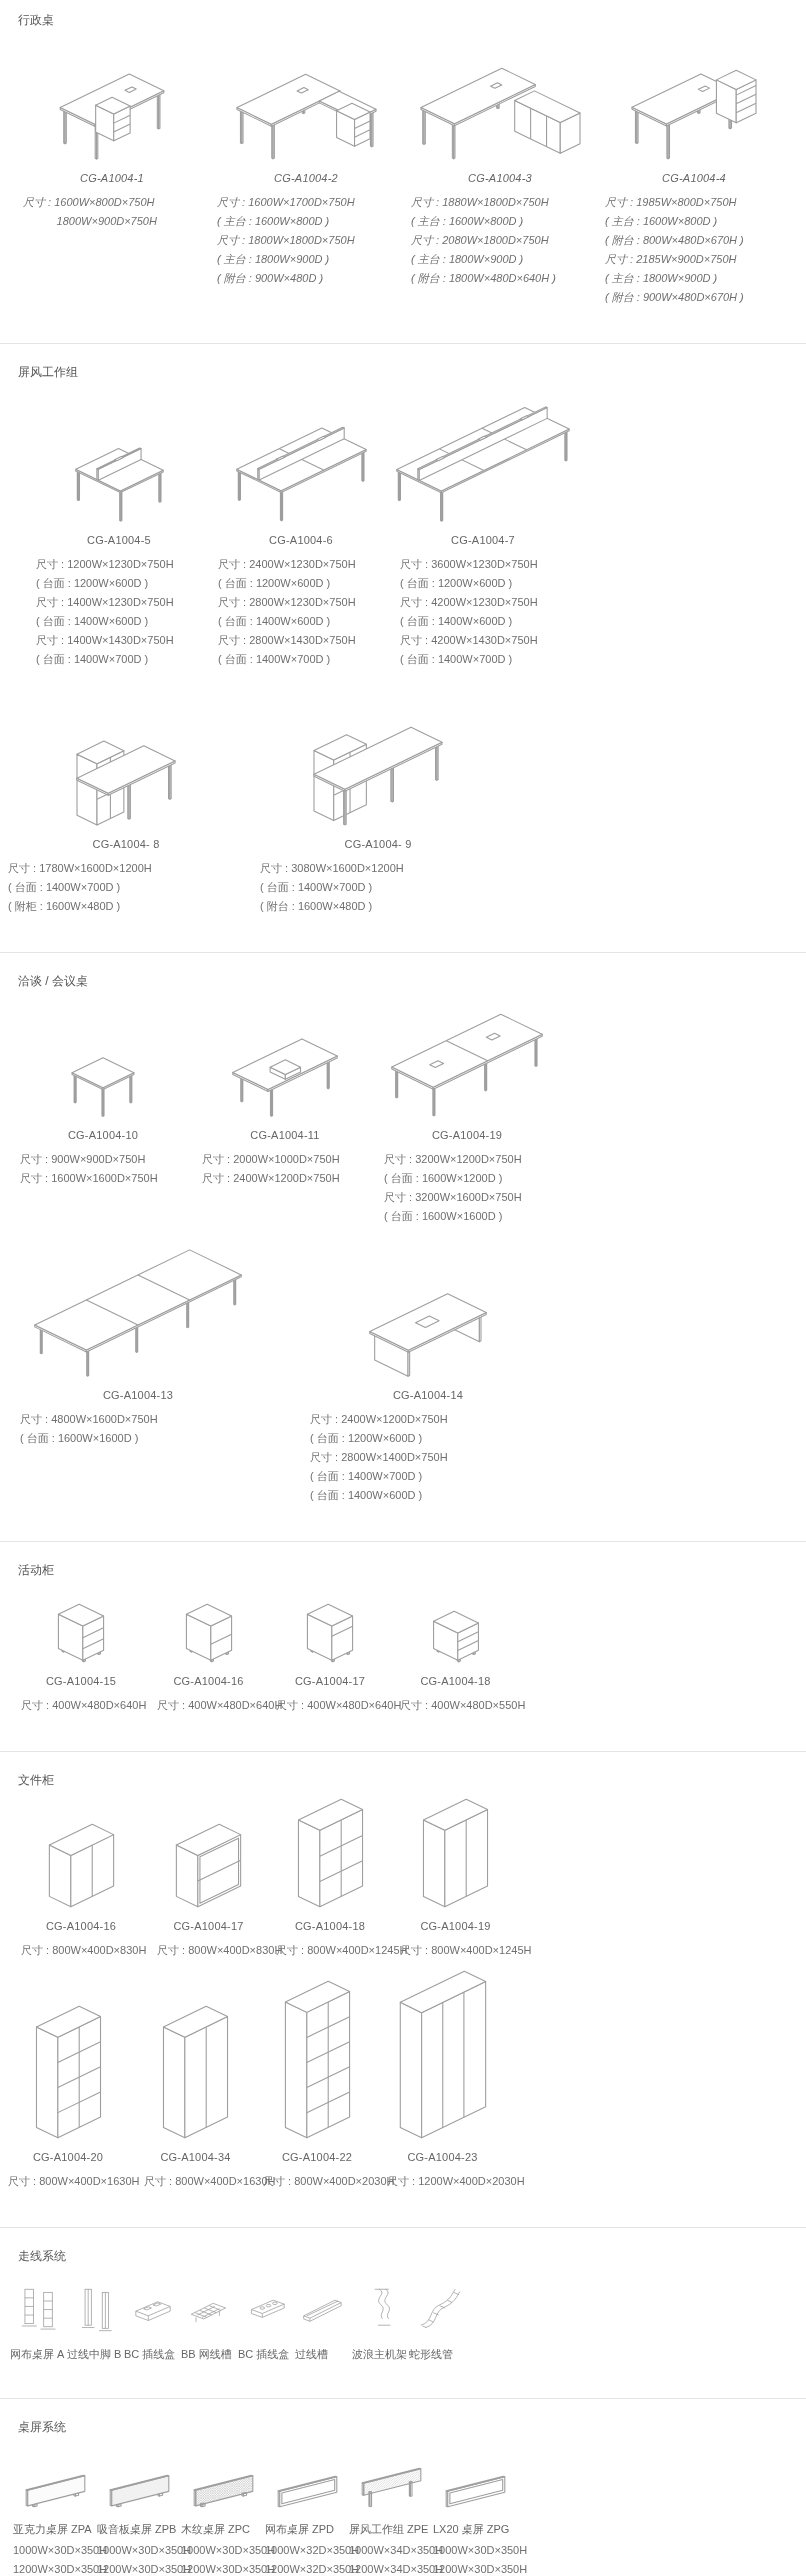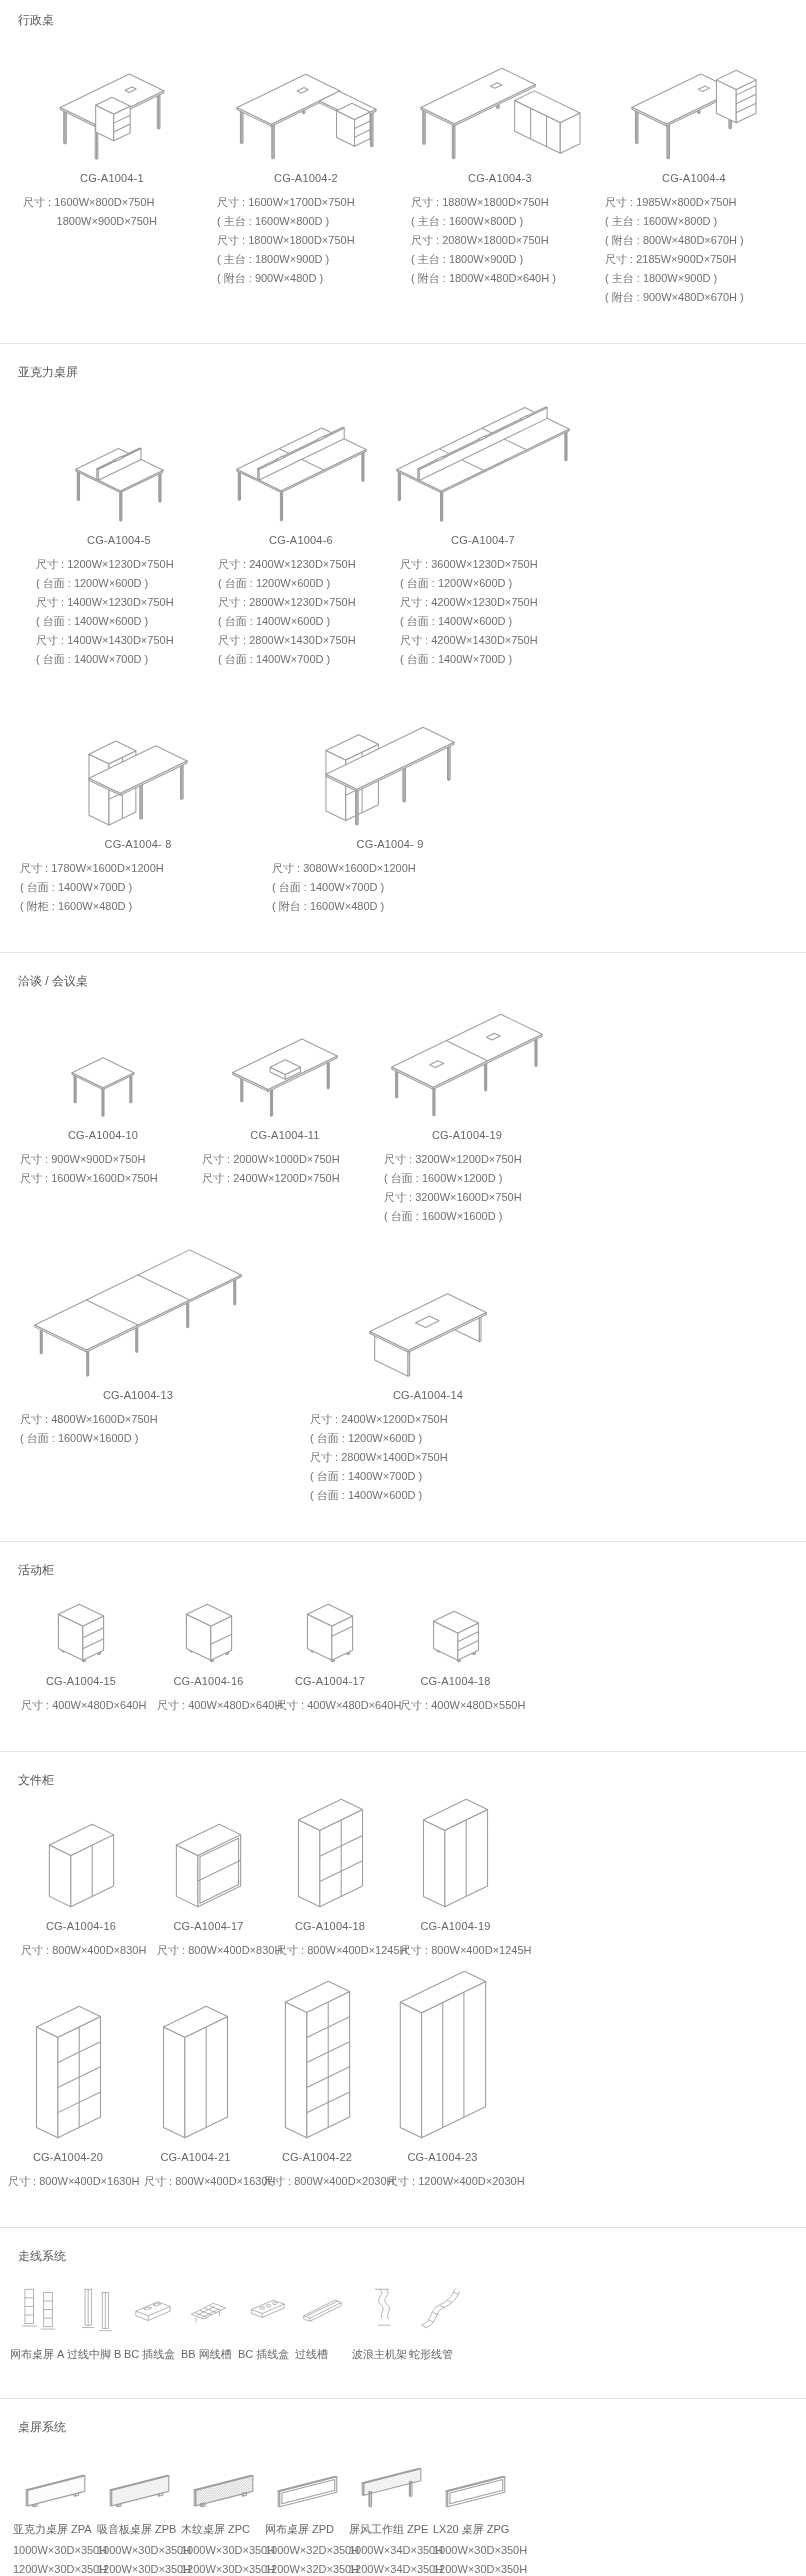"CG-A1004-1" div.row { font-style: none -> italic }
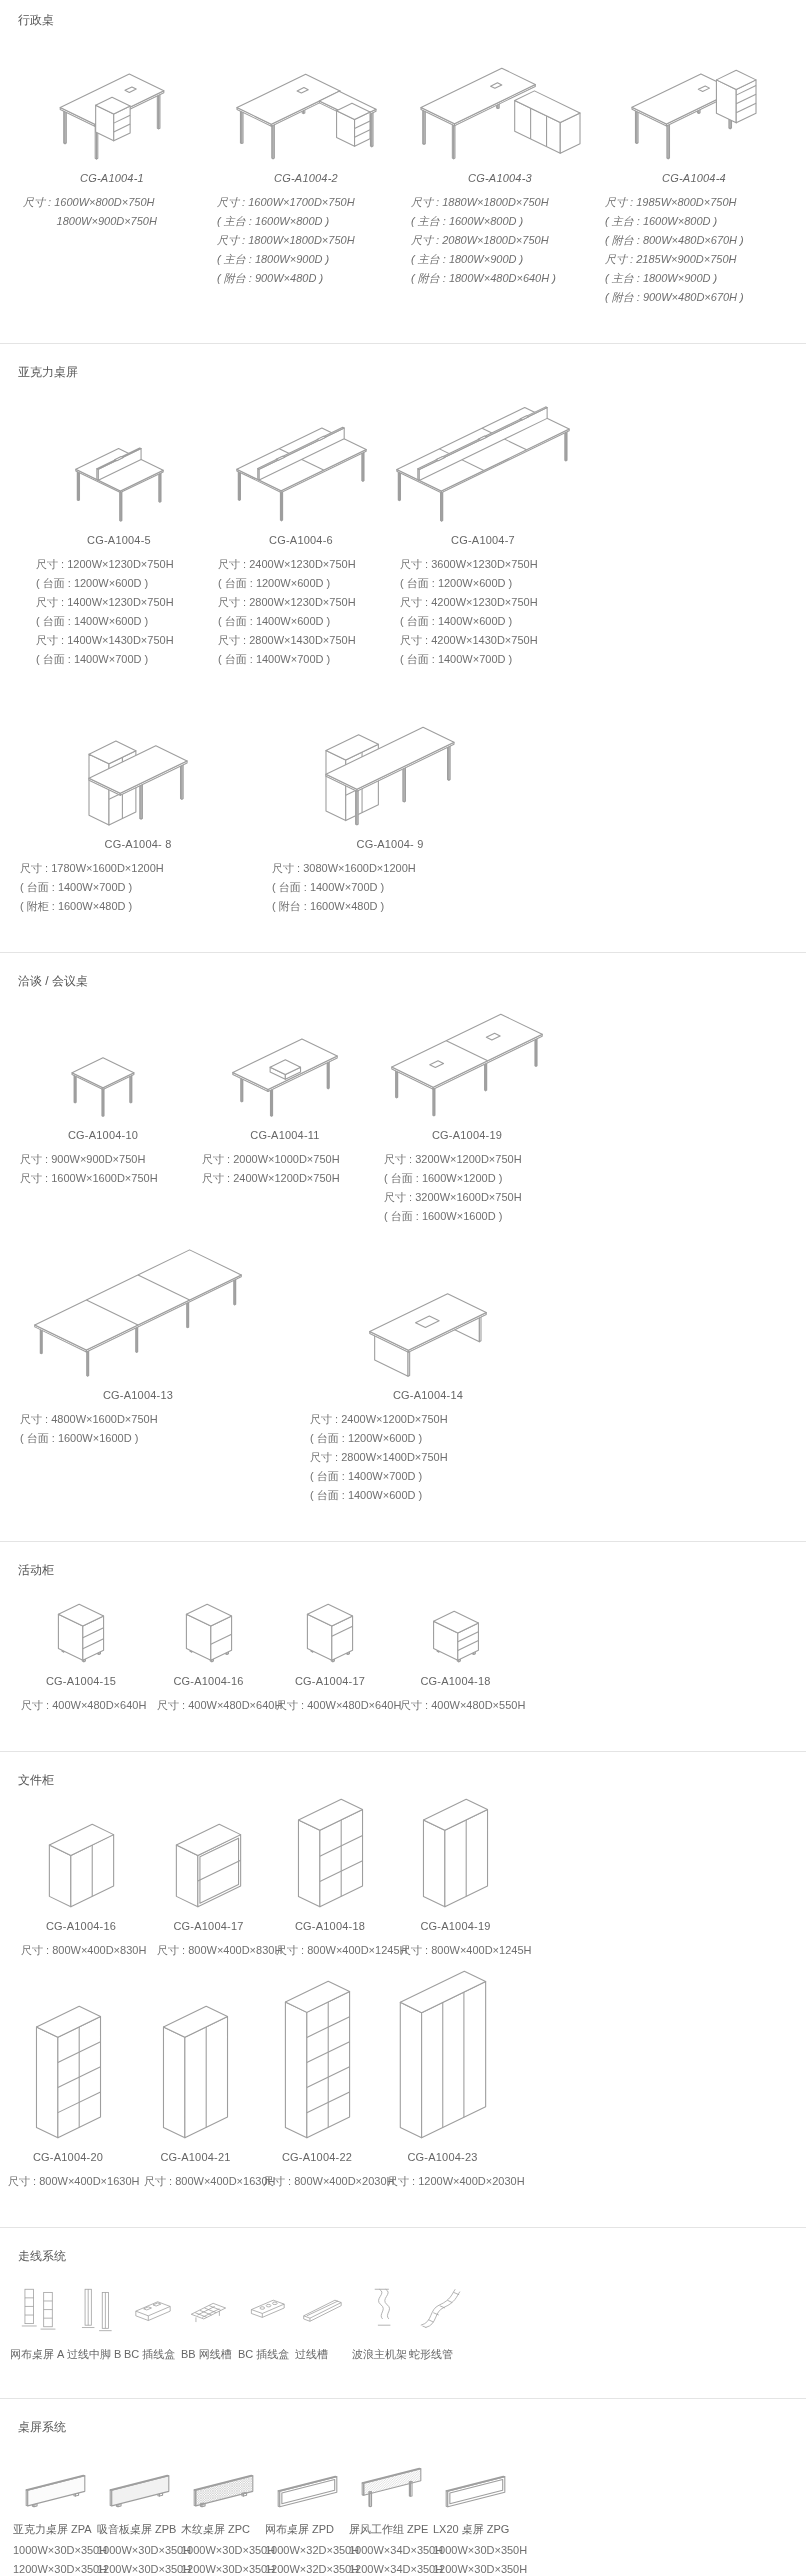"亚克力桌屏" div.sec-title { text: 亚克力桌屏 -> 屏风工作组 }
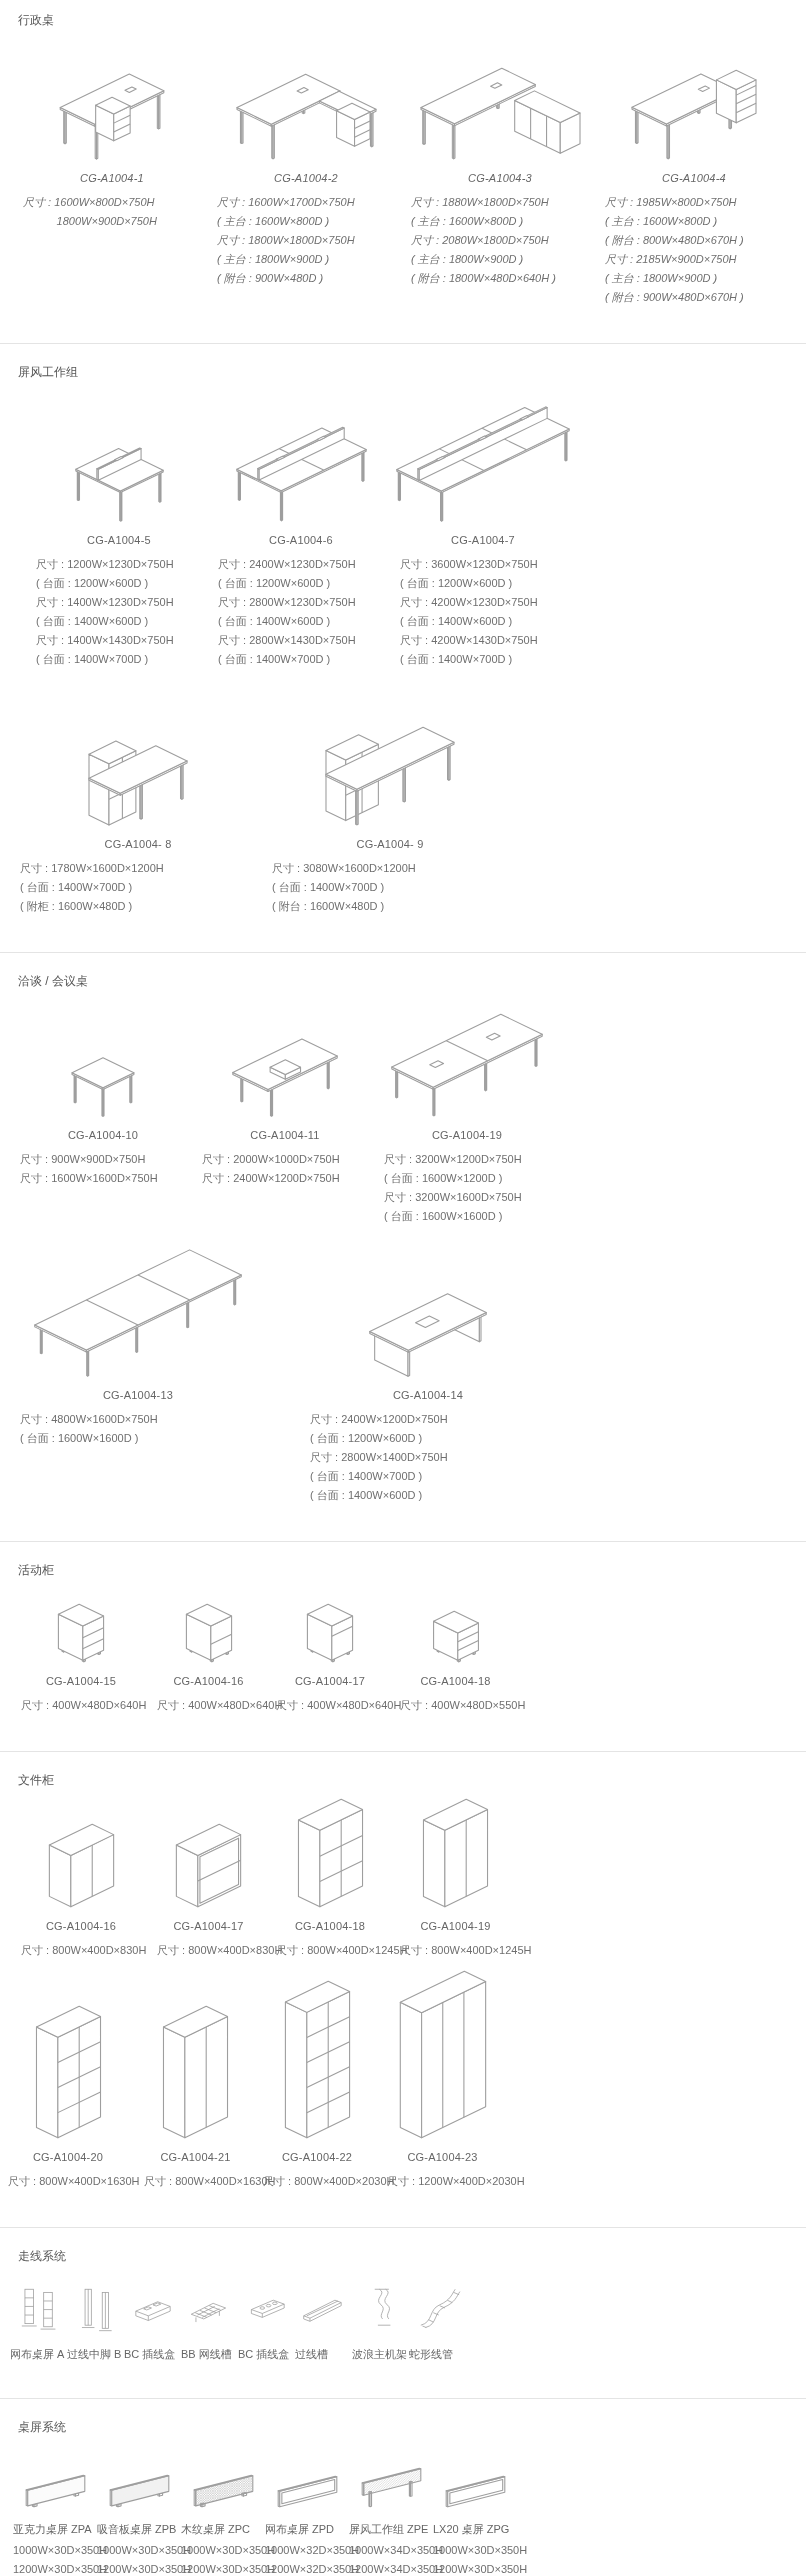"CG-A1004- 8" div.row { margin-left: 12px -> none }
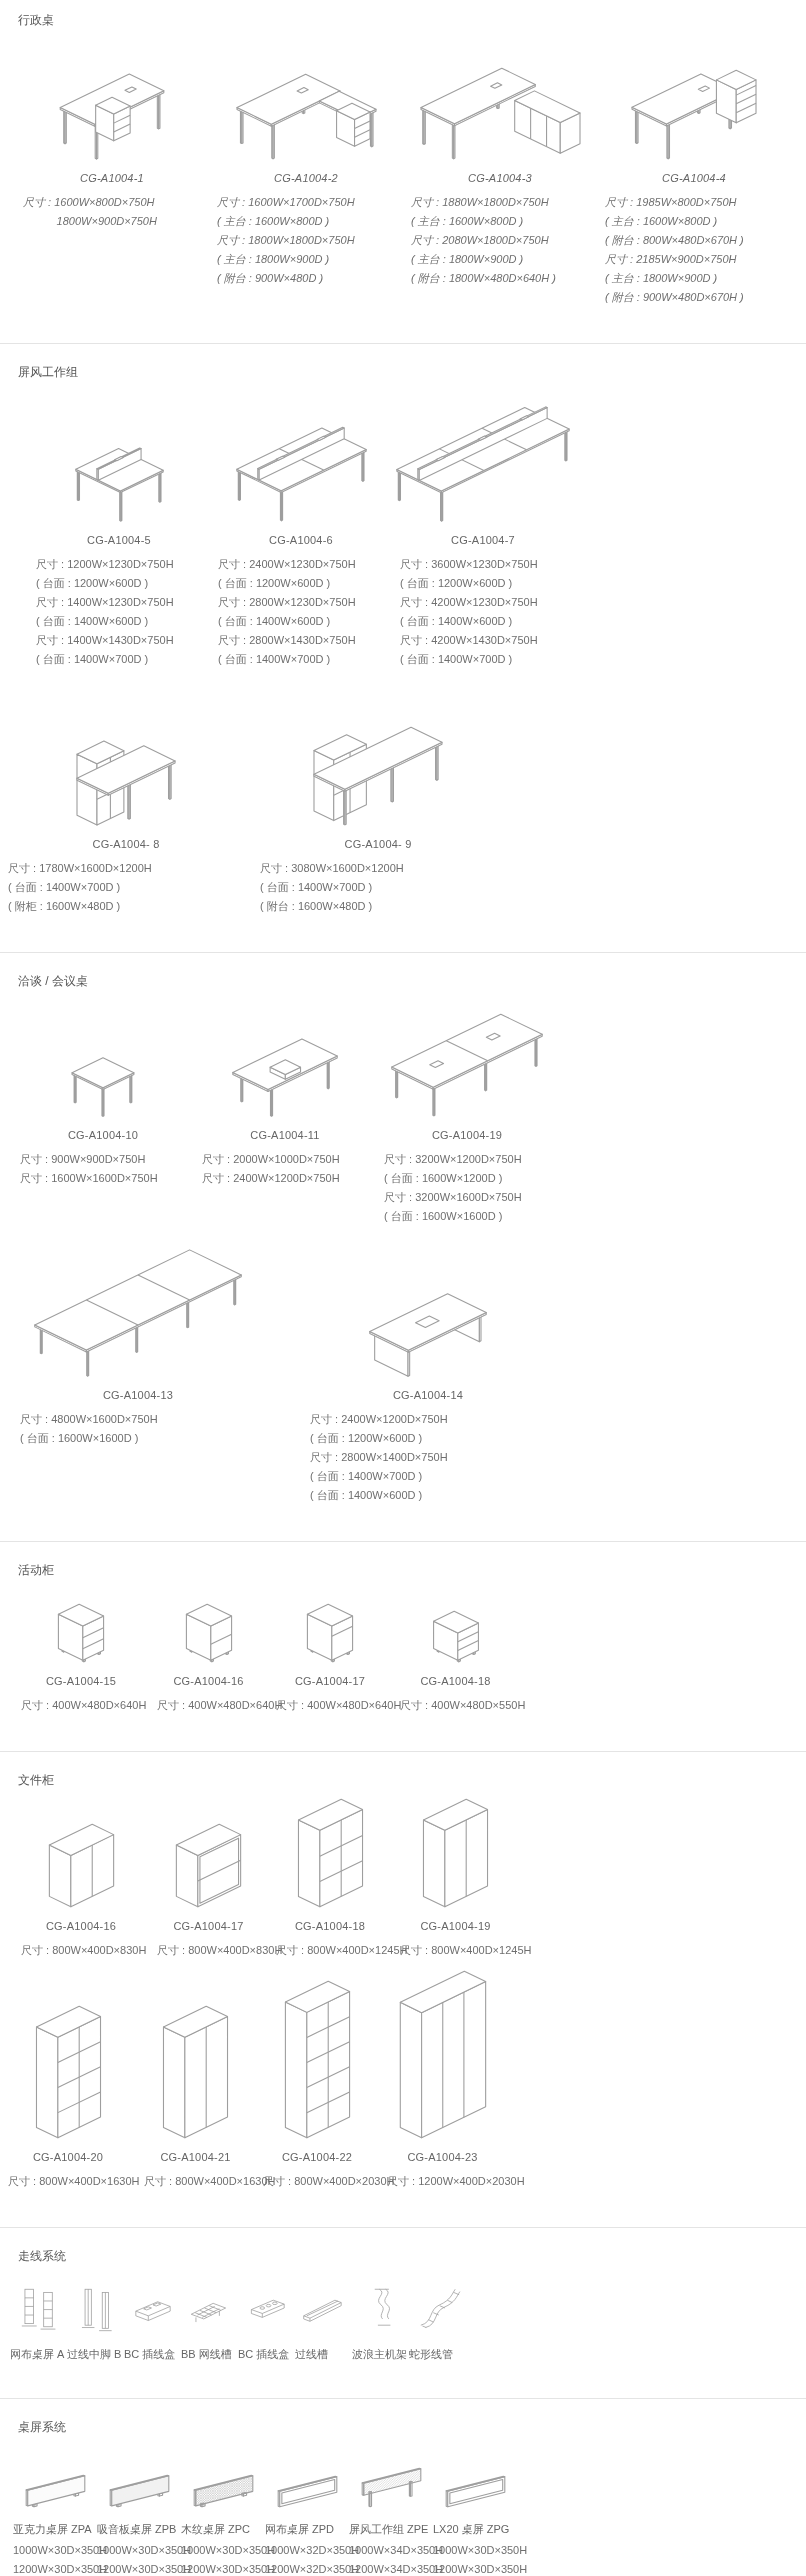"CG-A1004-21" div.code { text: CG-A1004-21 -> CG-A1004-34 }
